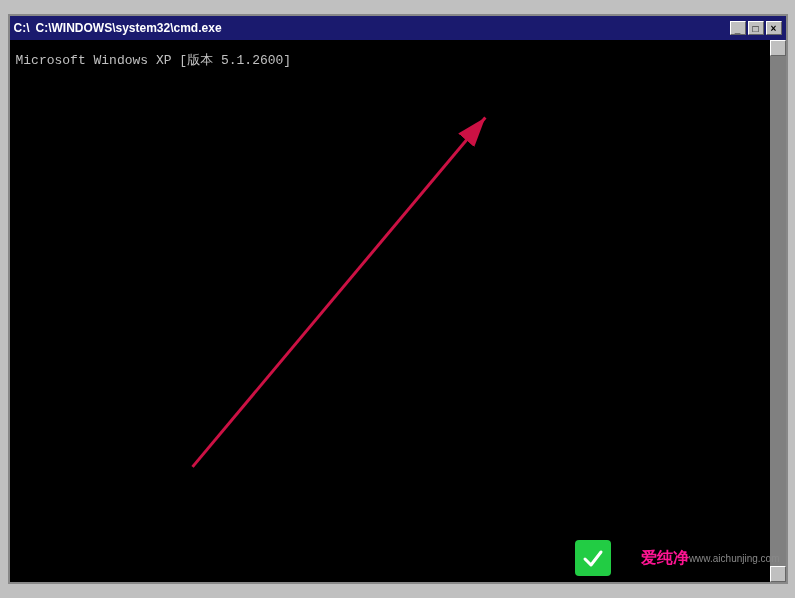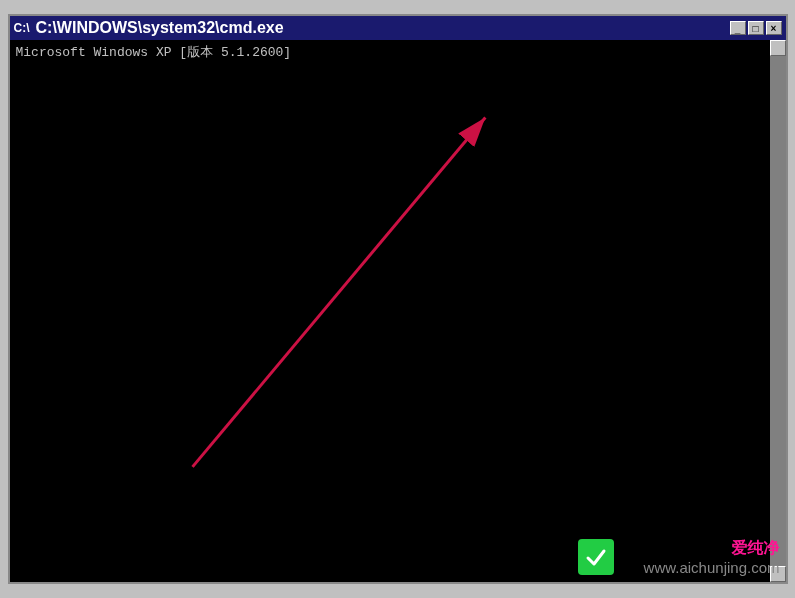"C:\WINDOWS\system32\cmd.exe" .title-text { font-size: 16px -> 12px }
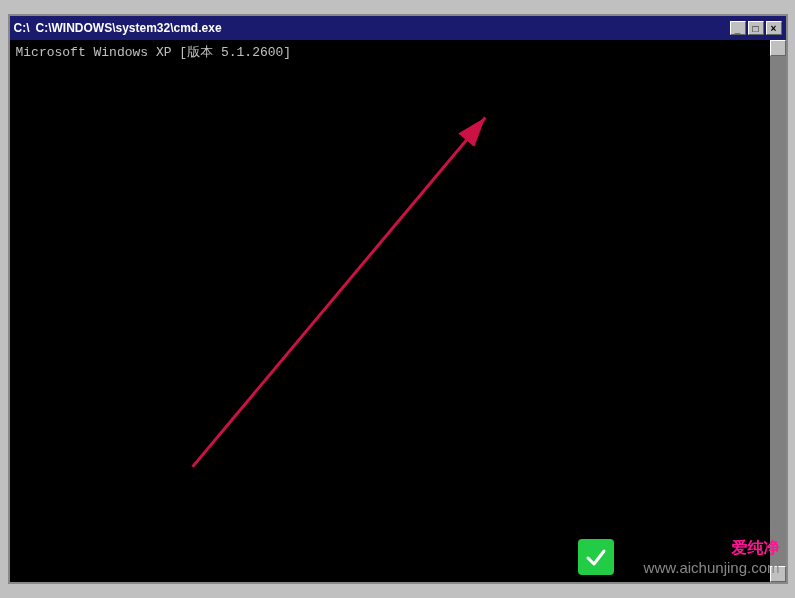"Microsoft Windows XP [版本 5.1.2600]" .cmd-body { padding: 4px 6px -> 12px 6px }
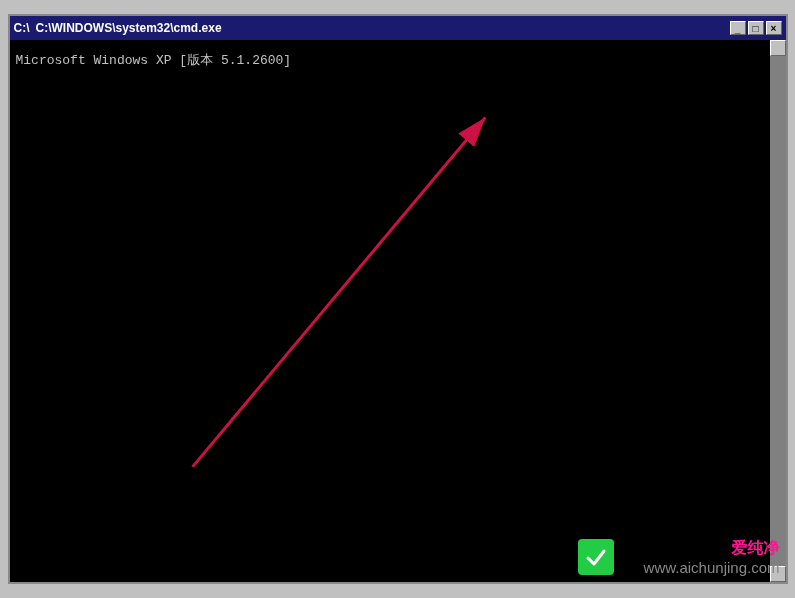"爱纯净" .watermark-text { align-items: flex-end -> center; flex-direction: column -> none }
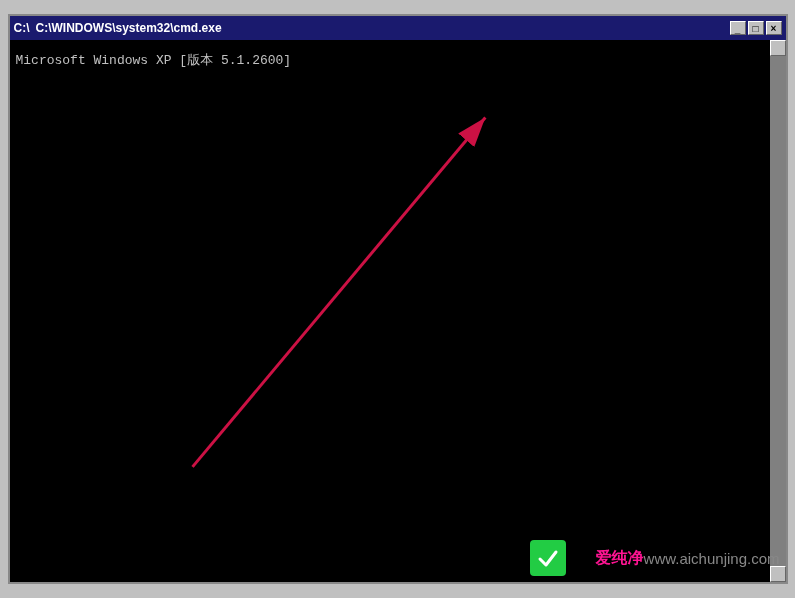"www.aichunjing.com" .watermark-en { font-size: 15px -> 10px }
